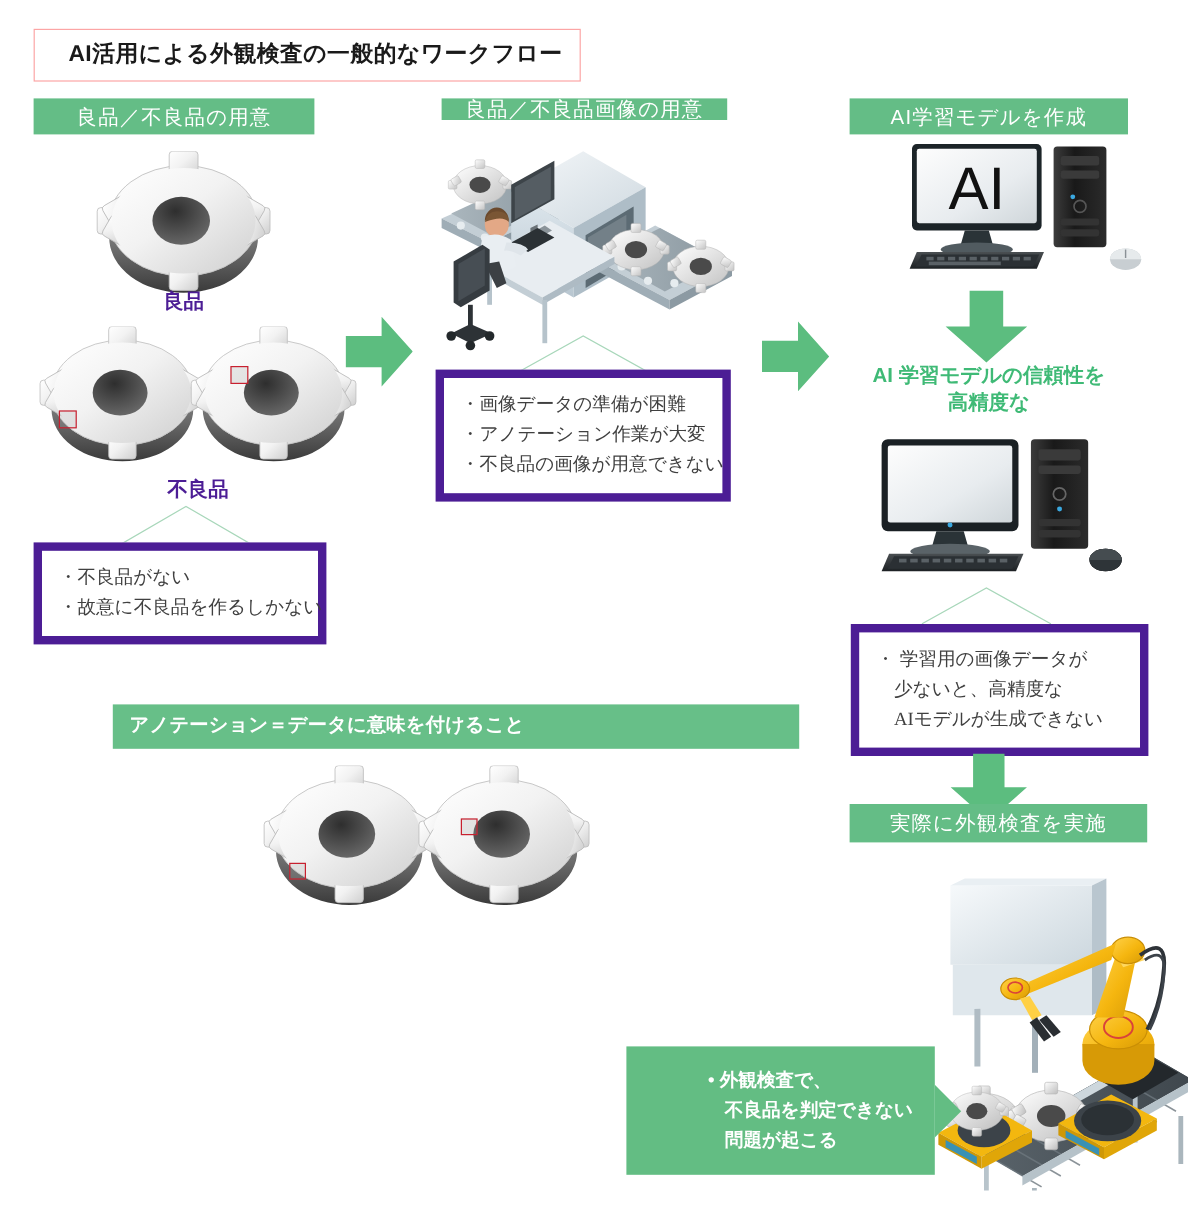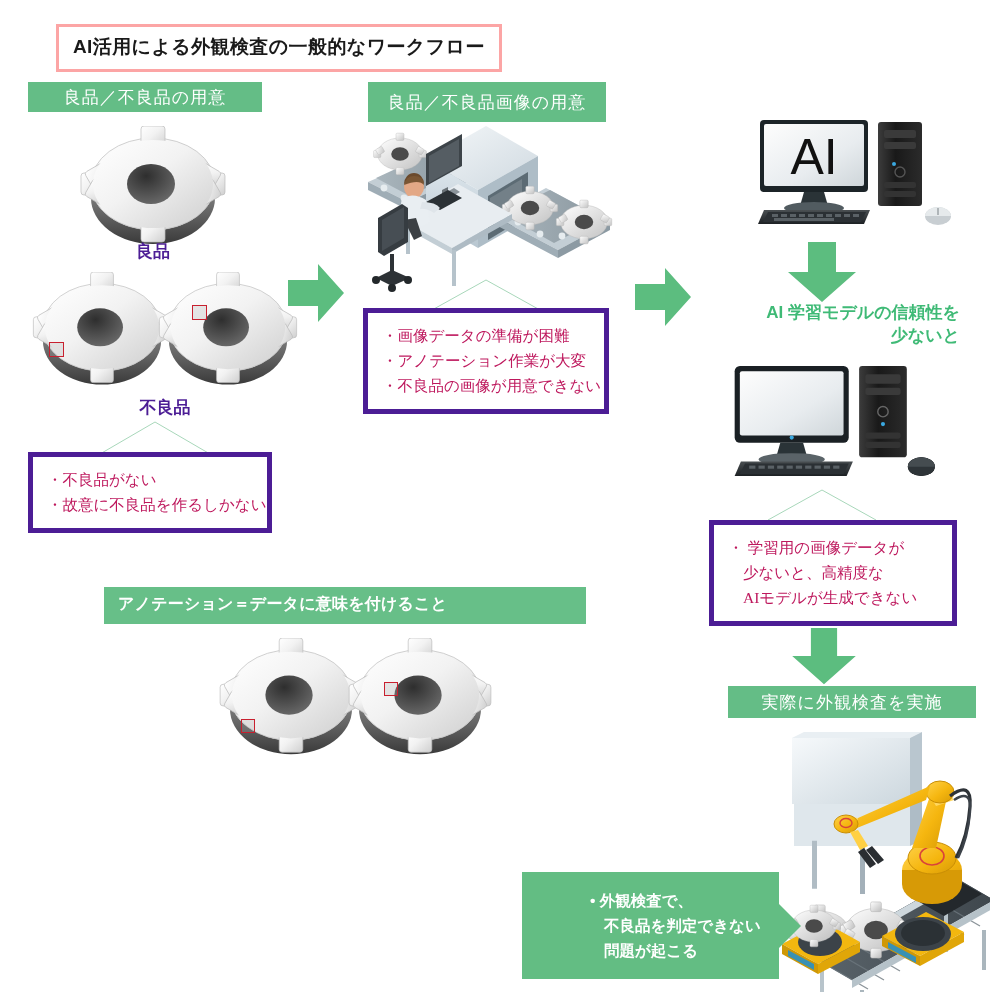"AI活用による外観検査の一般的なワークフロー" #main-title { border: 3px solid #fca5a5 -> 1px solid #fca5a5; margin-left: 28px -> none; padding: 7px 14px 9px 14px -> 7px 14px 9px 28px }
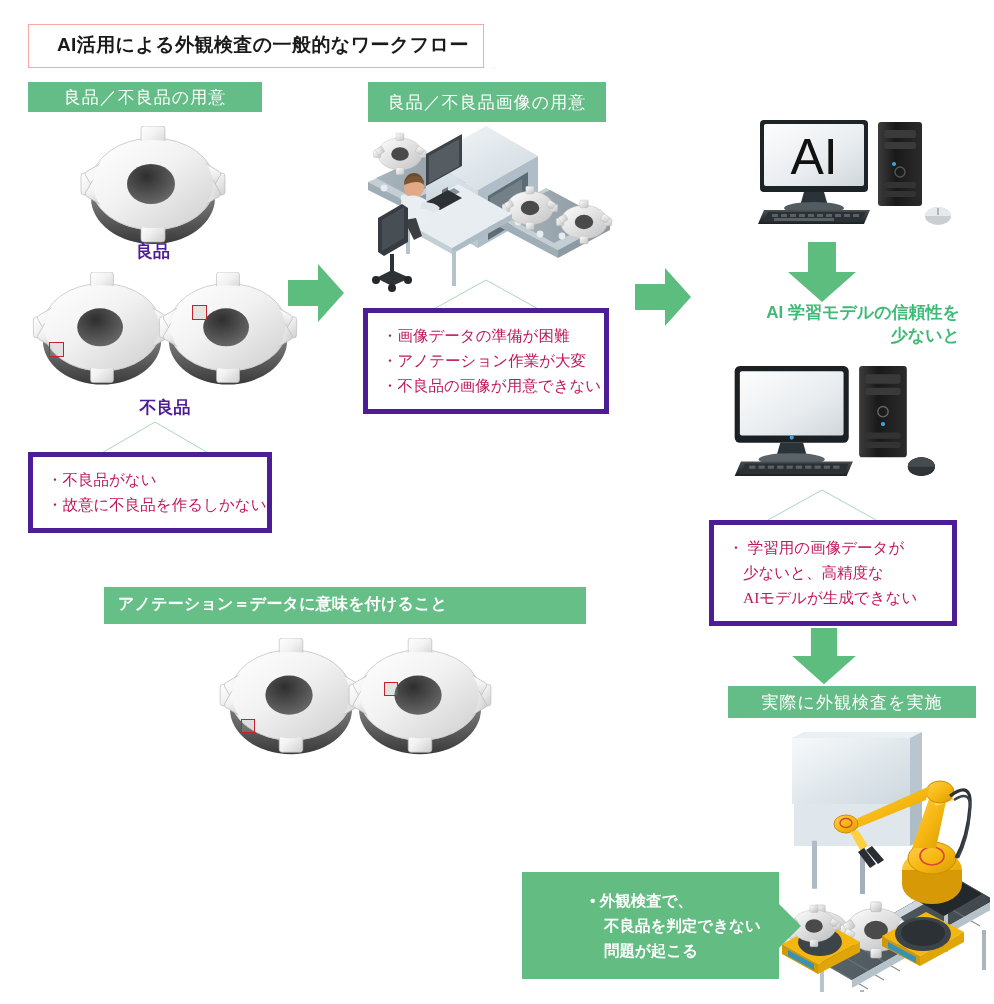"良品／不良品画像の用意" div.abs { height: 40px -> 18px }
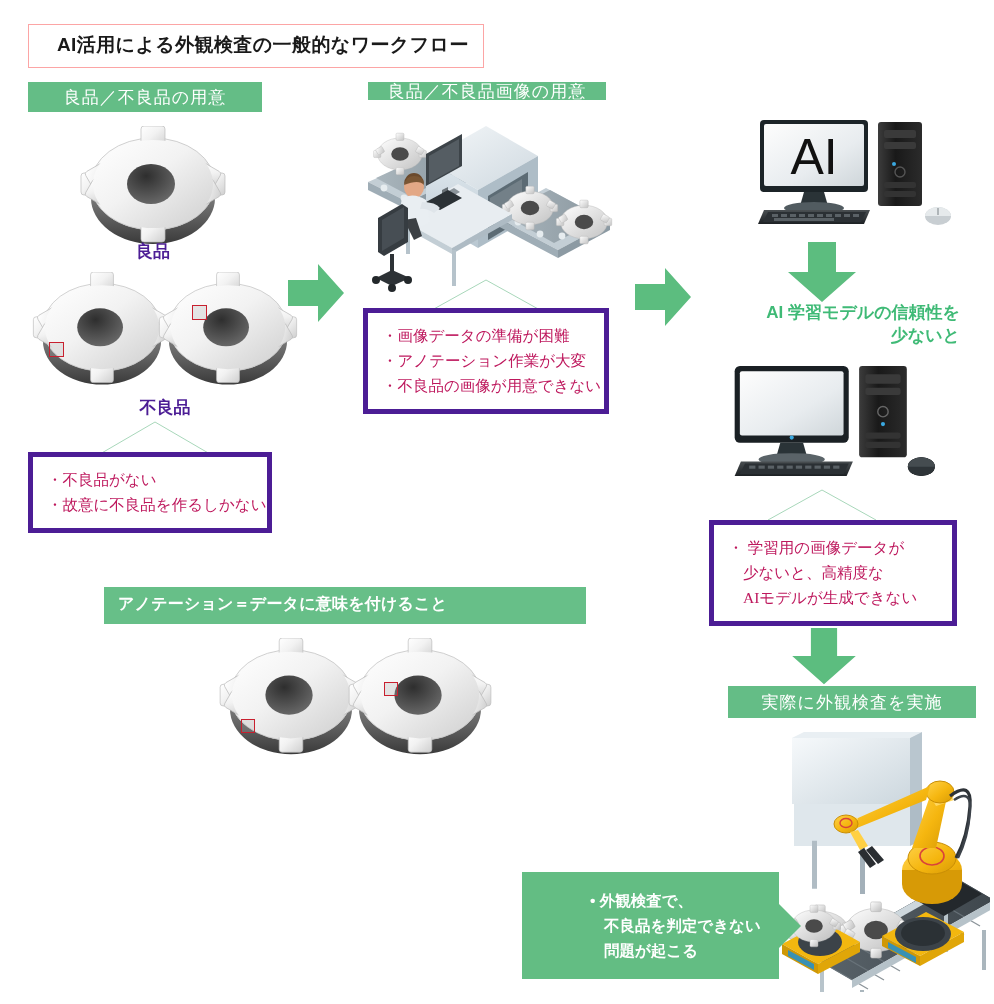"AI学習モデルを作成" div.abs { html: none -> <div>AI学習モデルを作成</div> }
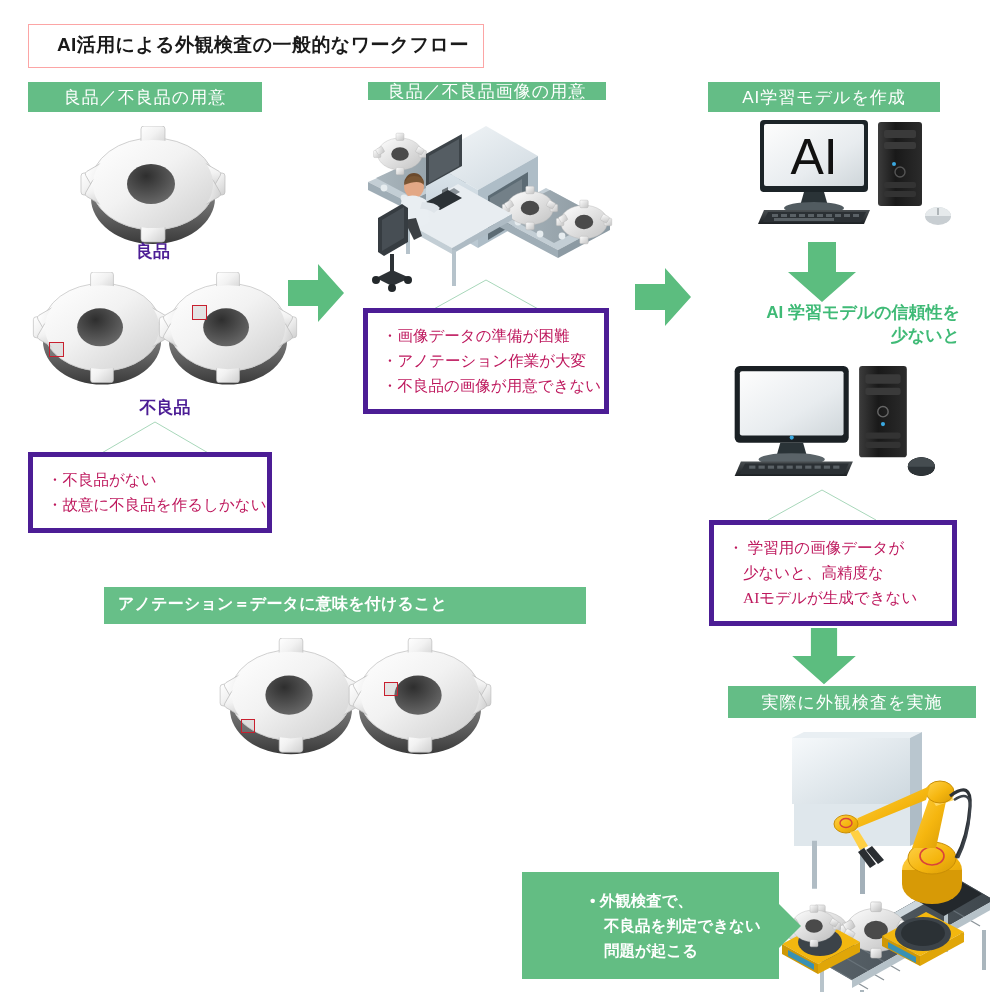"AI 学習モデルの信頼性を" .green-head { text-align: right -> center }
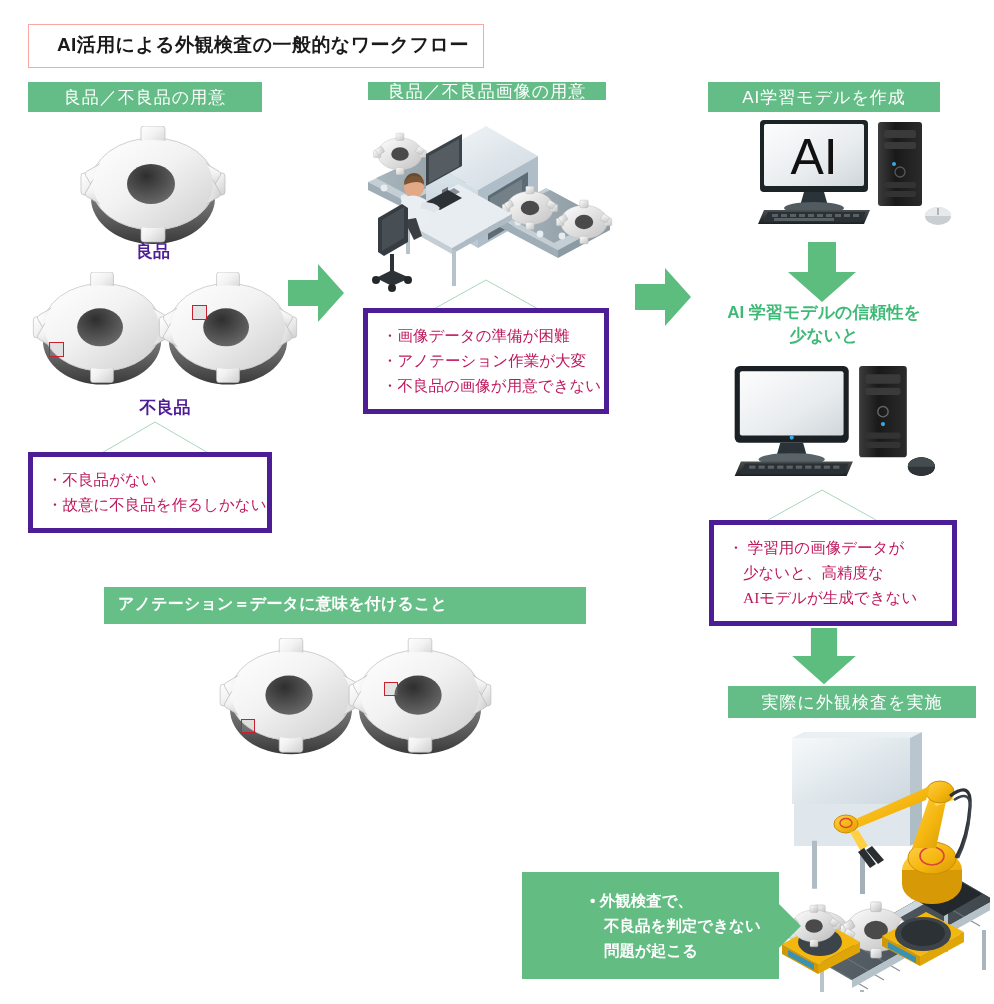"・画像データの準備が困難" .callout { border: 5px solid #4c1d95 -> 7px solid #4c1d95; color: #be185d -> #404040 }
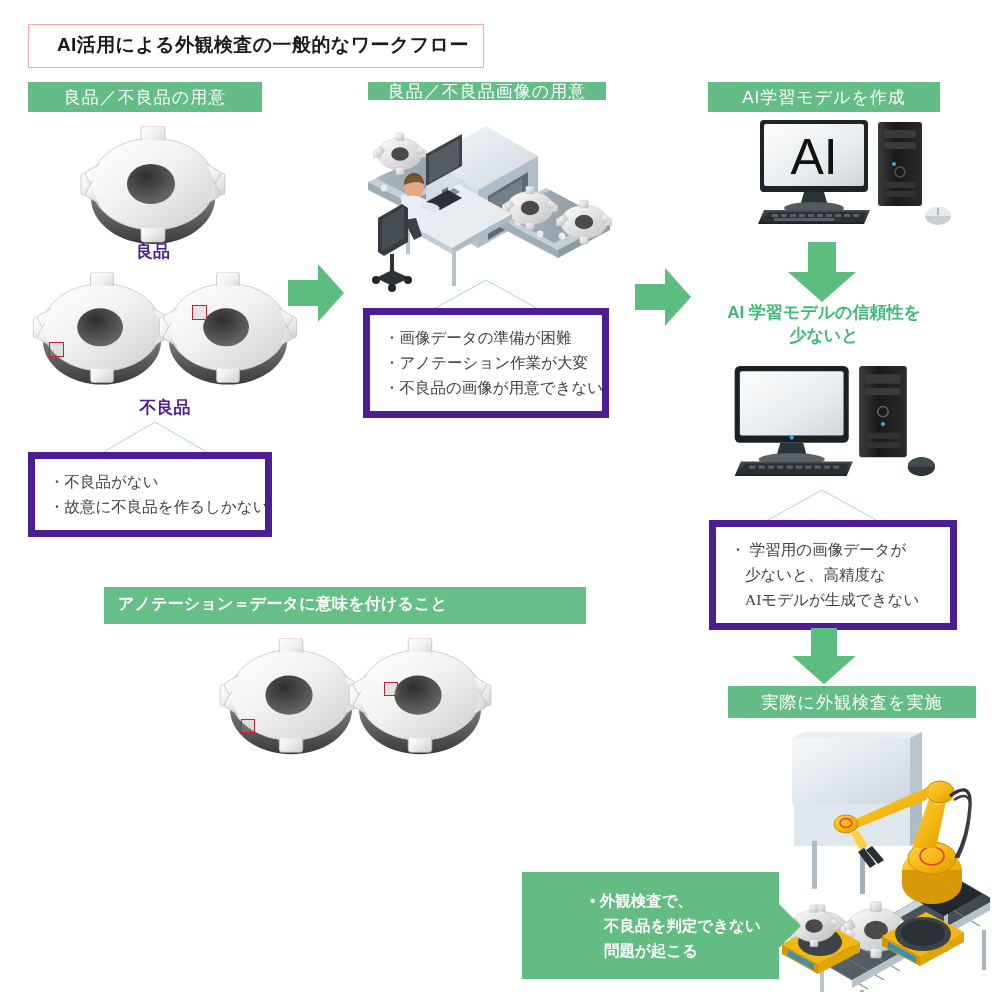"少ないと" span { text: 少ないと -> 高精度な }
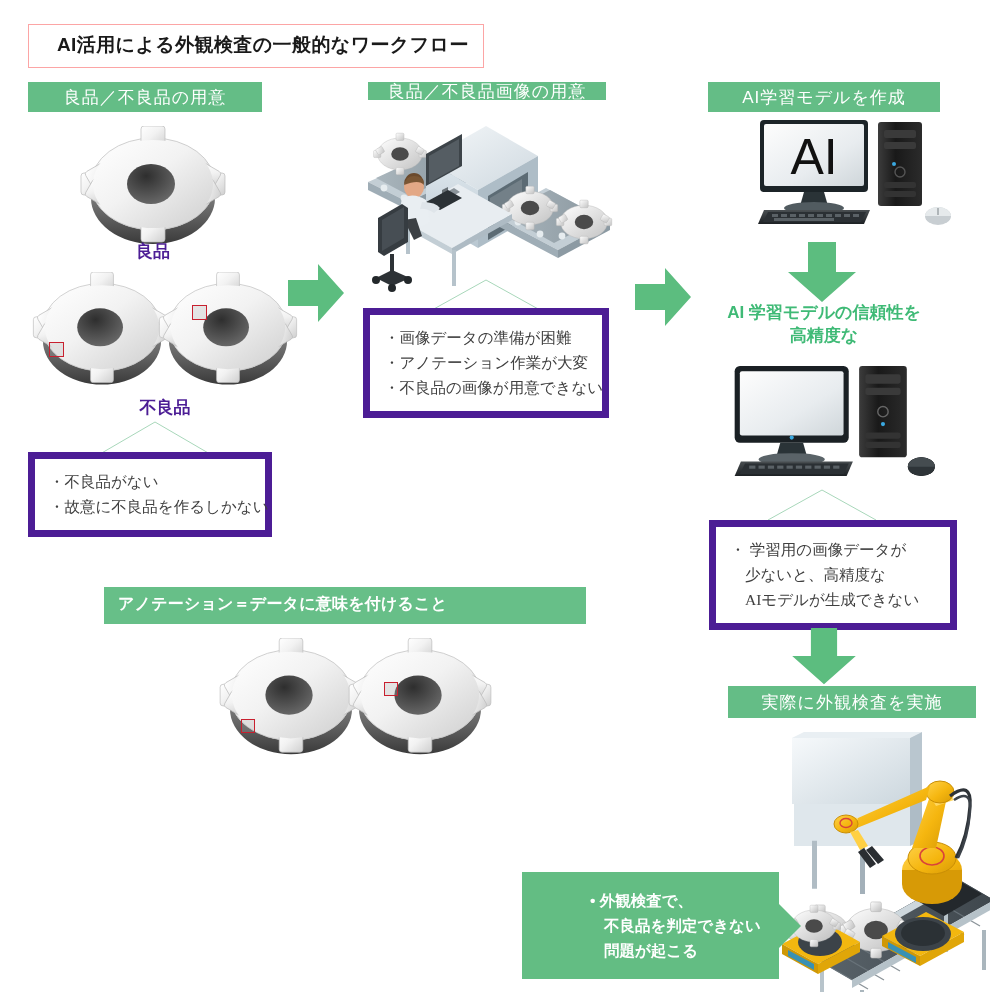"アノテーション＝データに意味を付けること" div.abs { left: 104px -> 94px; width: 482px -> 572px }
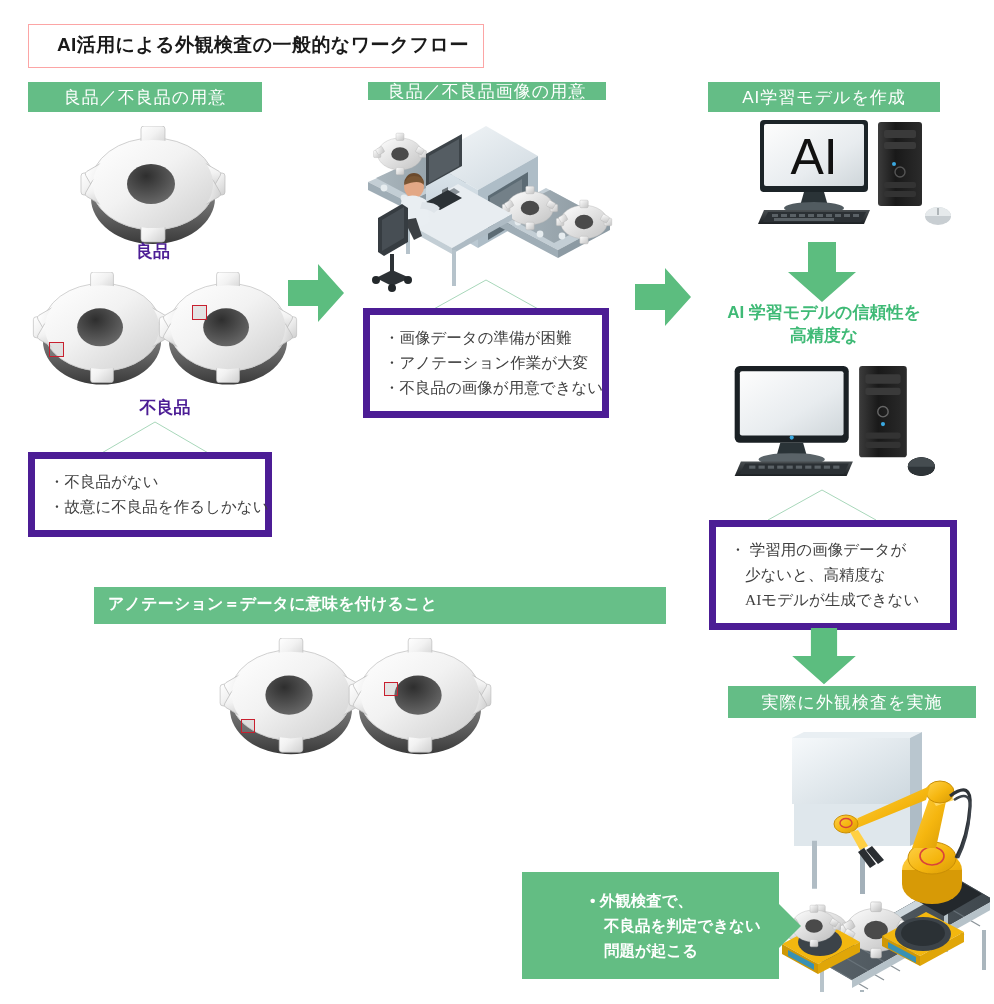"実際に外観検査を実施" div.abs { margin-left: 20px -> none; top: 686px -> 670px }
